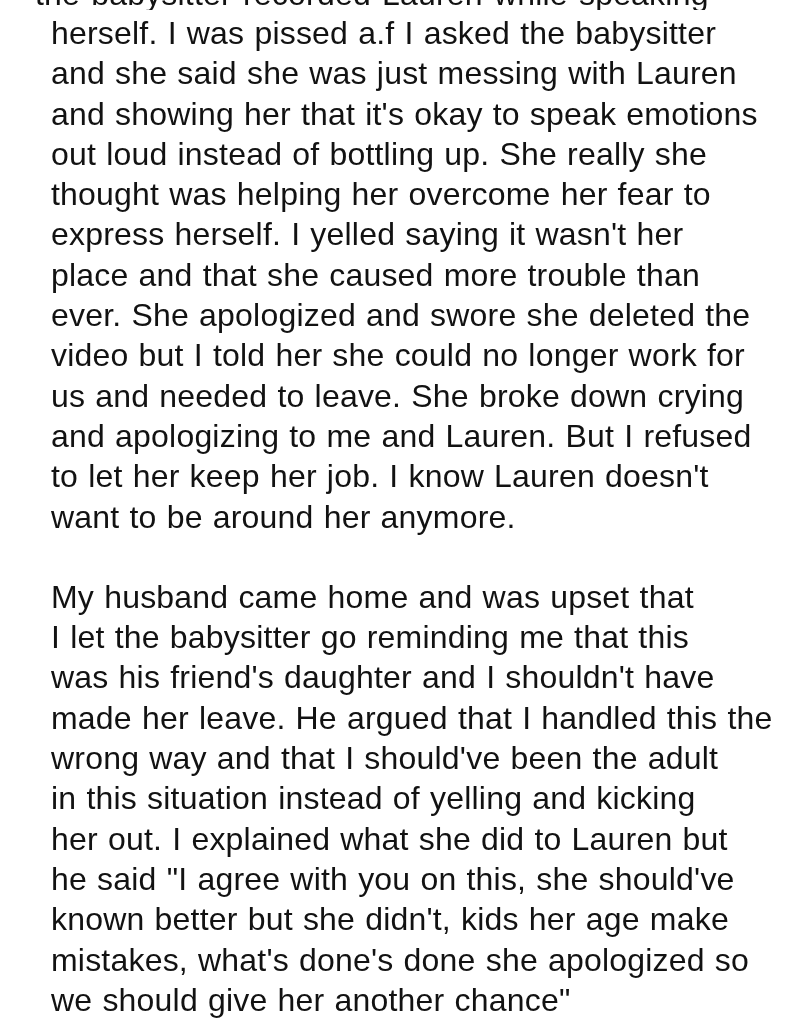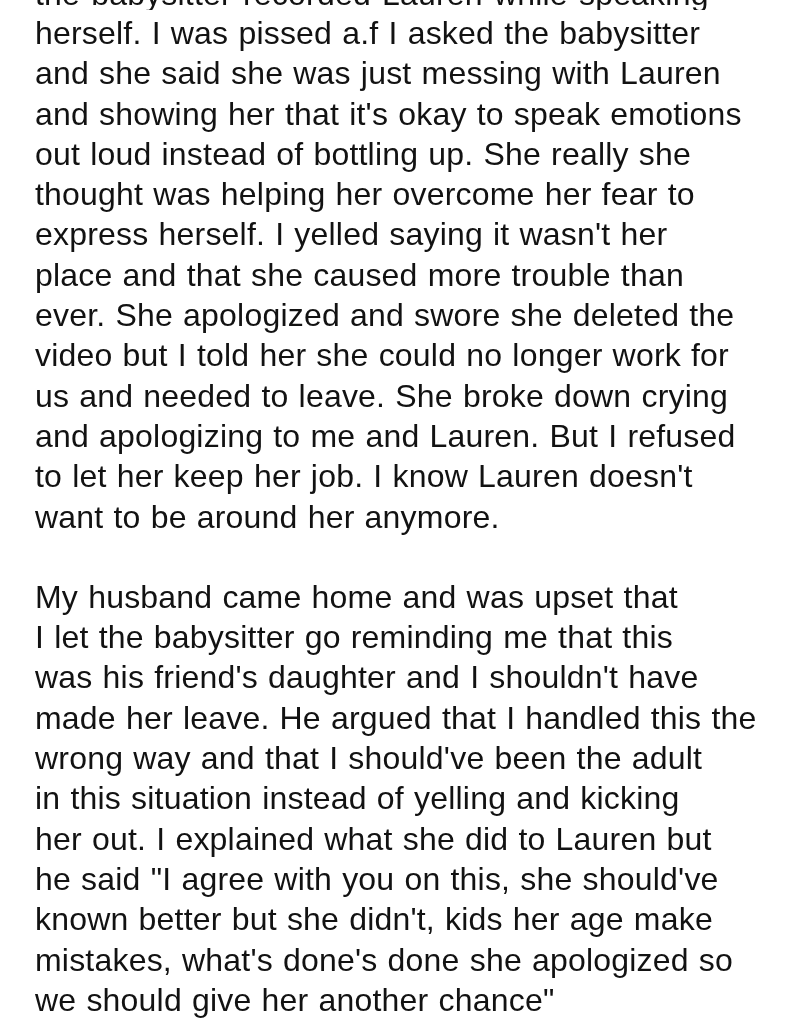"herself. I was pissed a.f" .content p { margin: 0 0 40px 0 -> 0 0 40px 16px }
